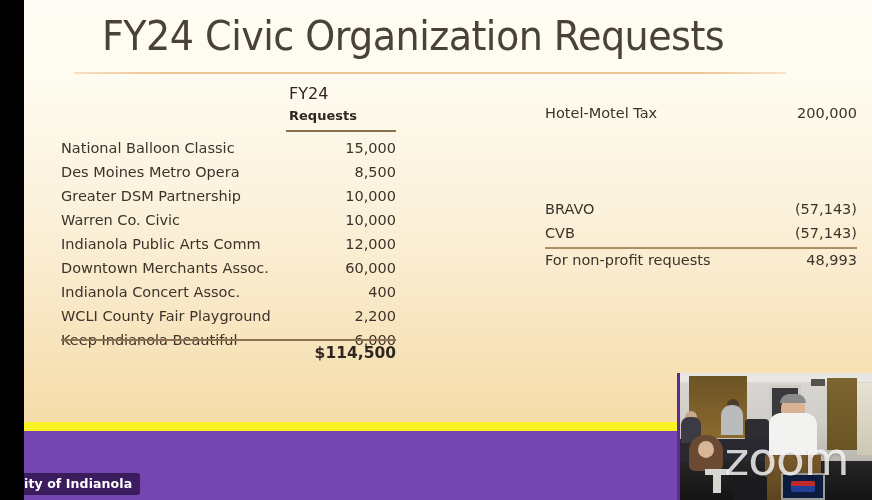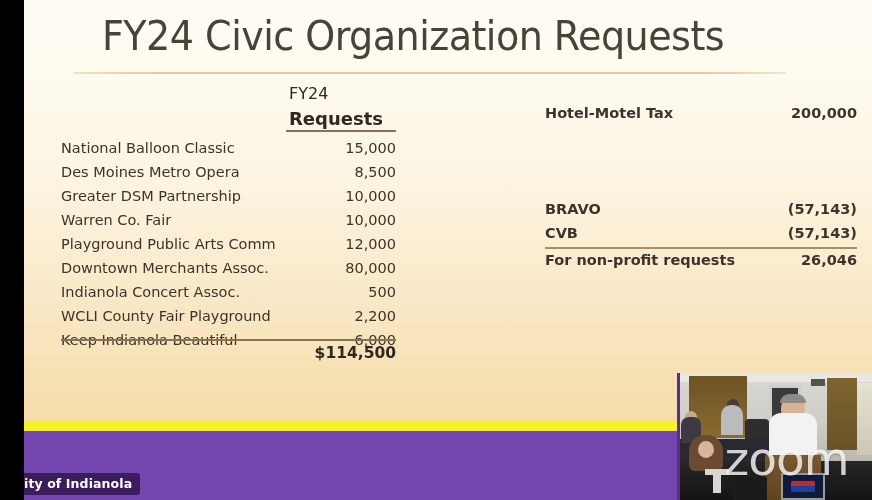"Requests" #left-table .hdr2 { font-size: 18px -> 13px }
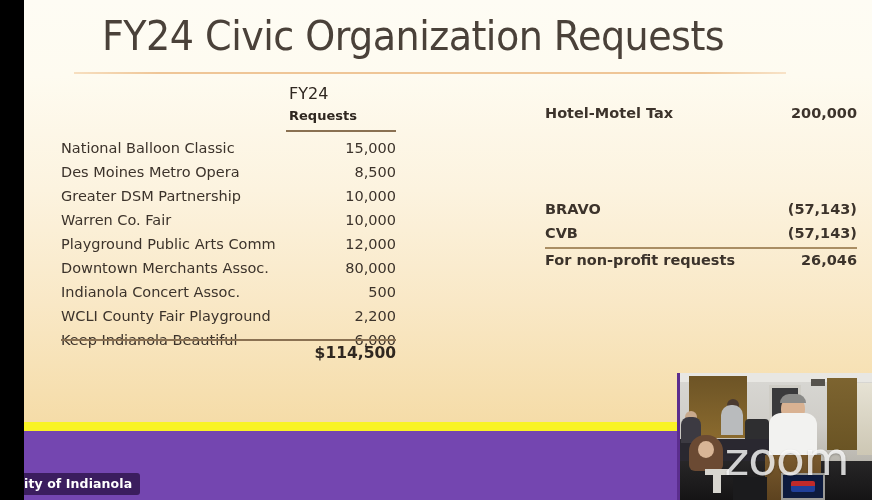"Hotel-Motel Tax" #right-table { font-weight: bold -> none }
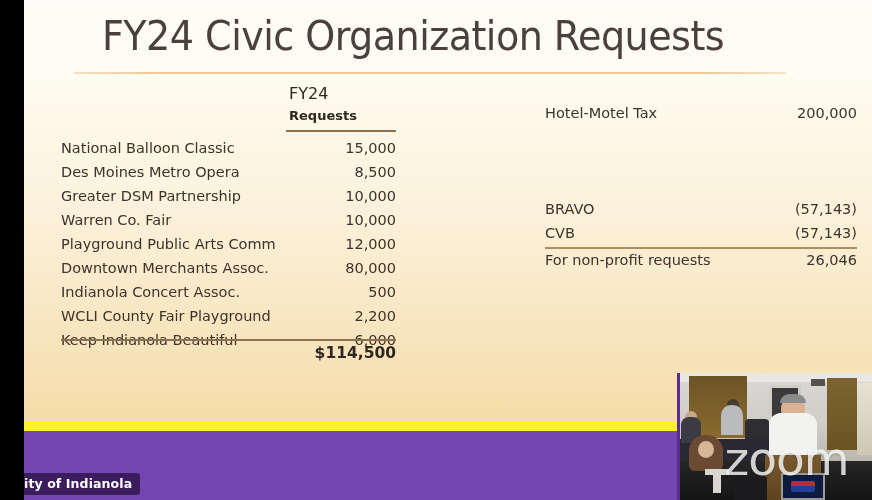"Warren Co. Fair" span.lbl { text: Fair -> Civic }
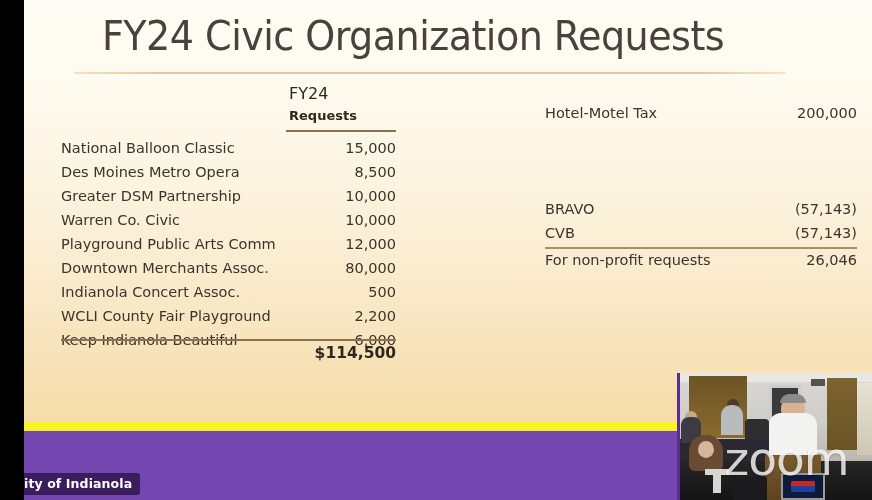"Playground Public Arts Comm" span.lbl { text: Playground -> Indianola }
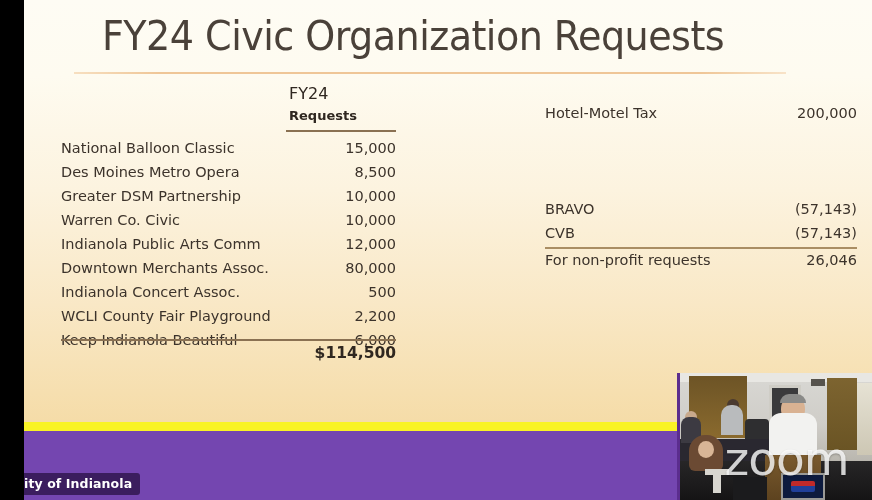"80,000" span.val { text: 80,000 -> 60,000 }
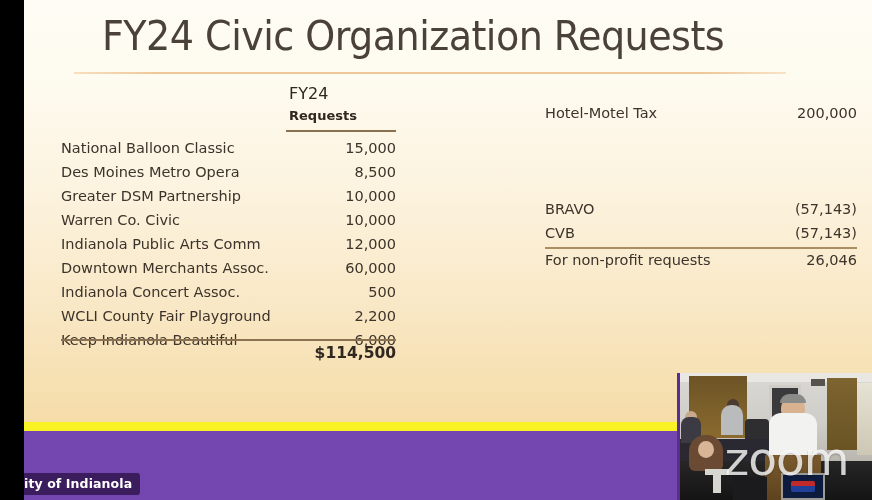"26,046" span.val { text: 26,046 -> 48,993 }
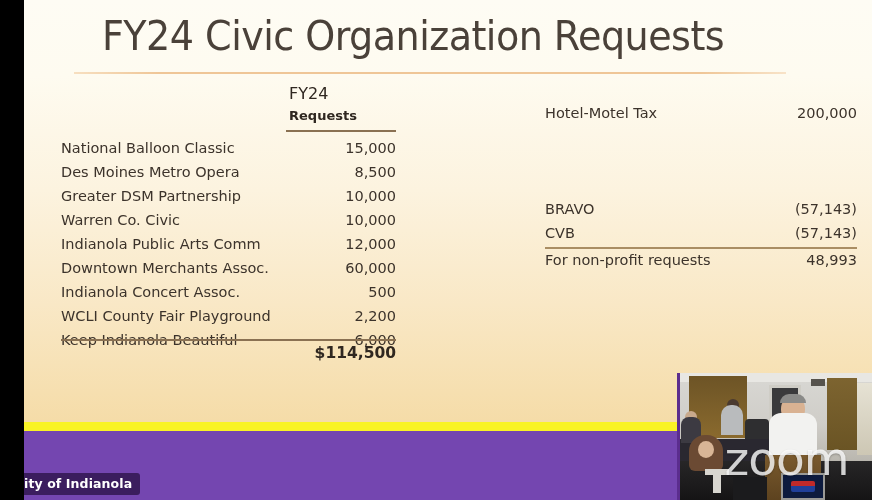"500" span.val { text: 500 -> 400 }
